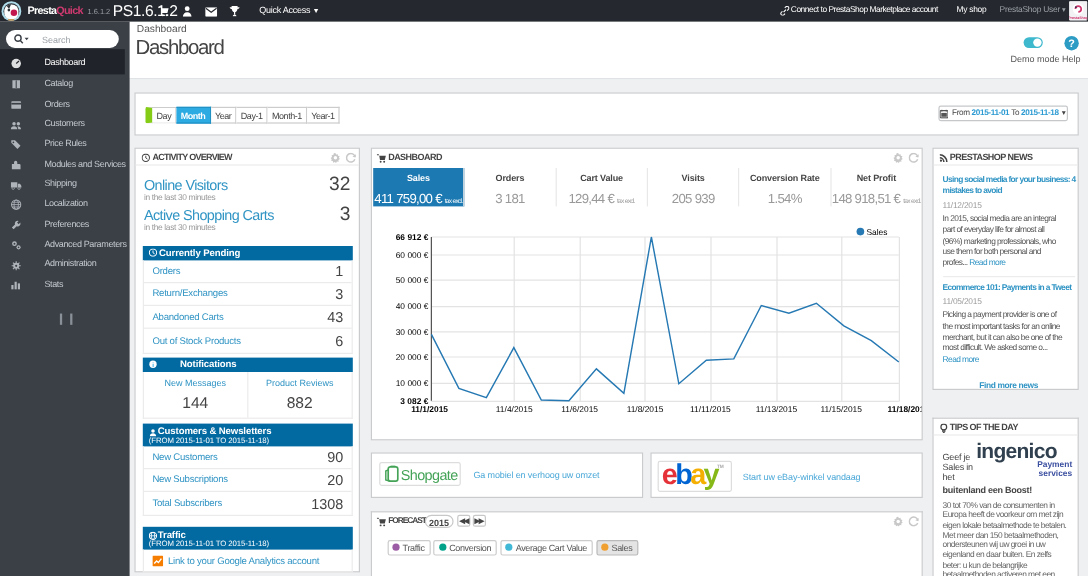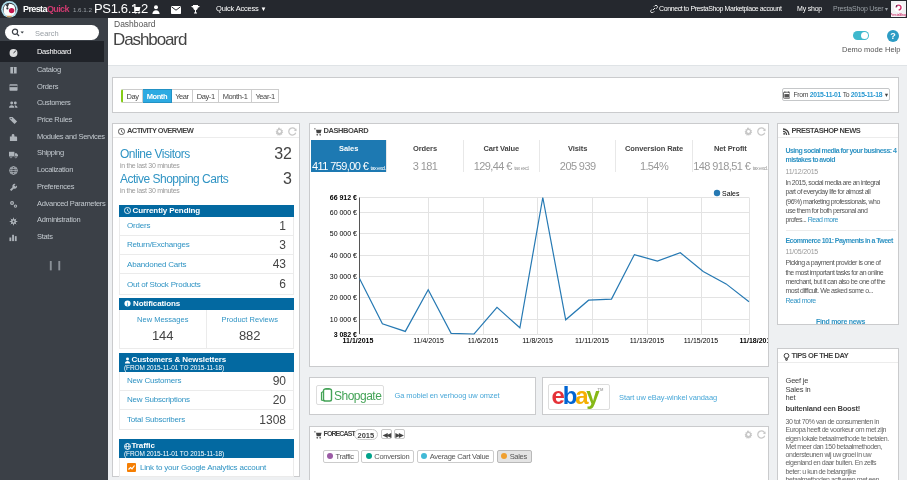"Day" .tbtn:first-child { border-left: 2px solid #84cc16 -> 6px solid #84cc16 }
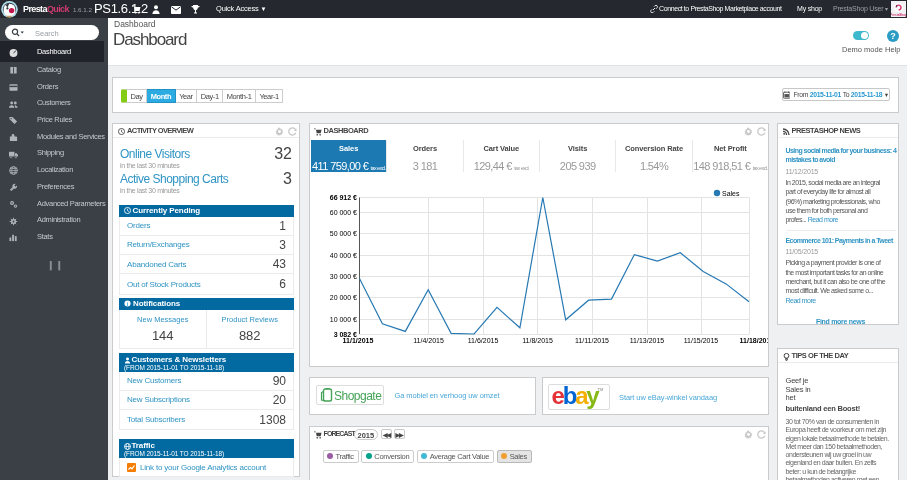"Notifications" span { padding-left: 14px -> 31px }
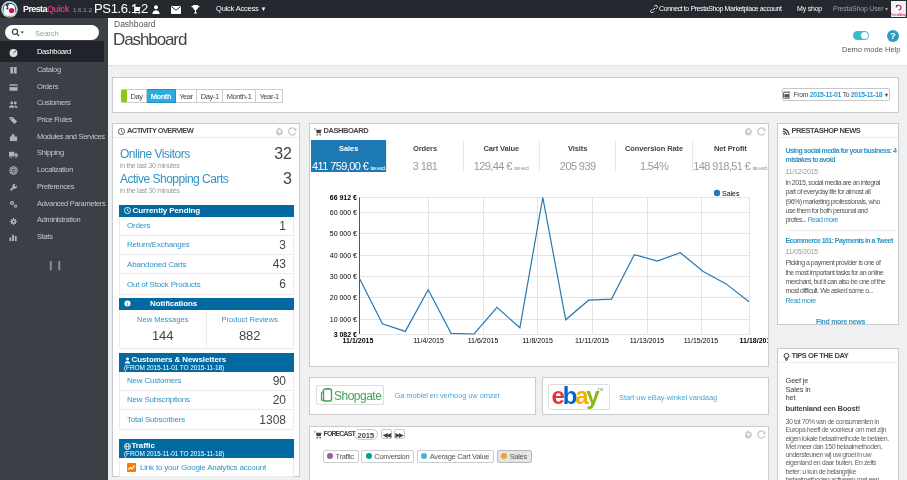"ingenico" div.abs { html: none -> <div> <div>ingenico</div> <div>Payment<br>services</div> </div> }
